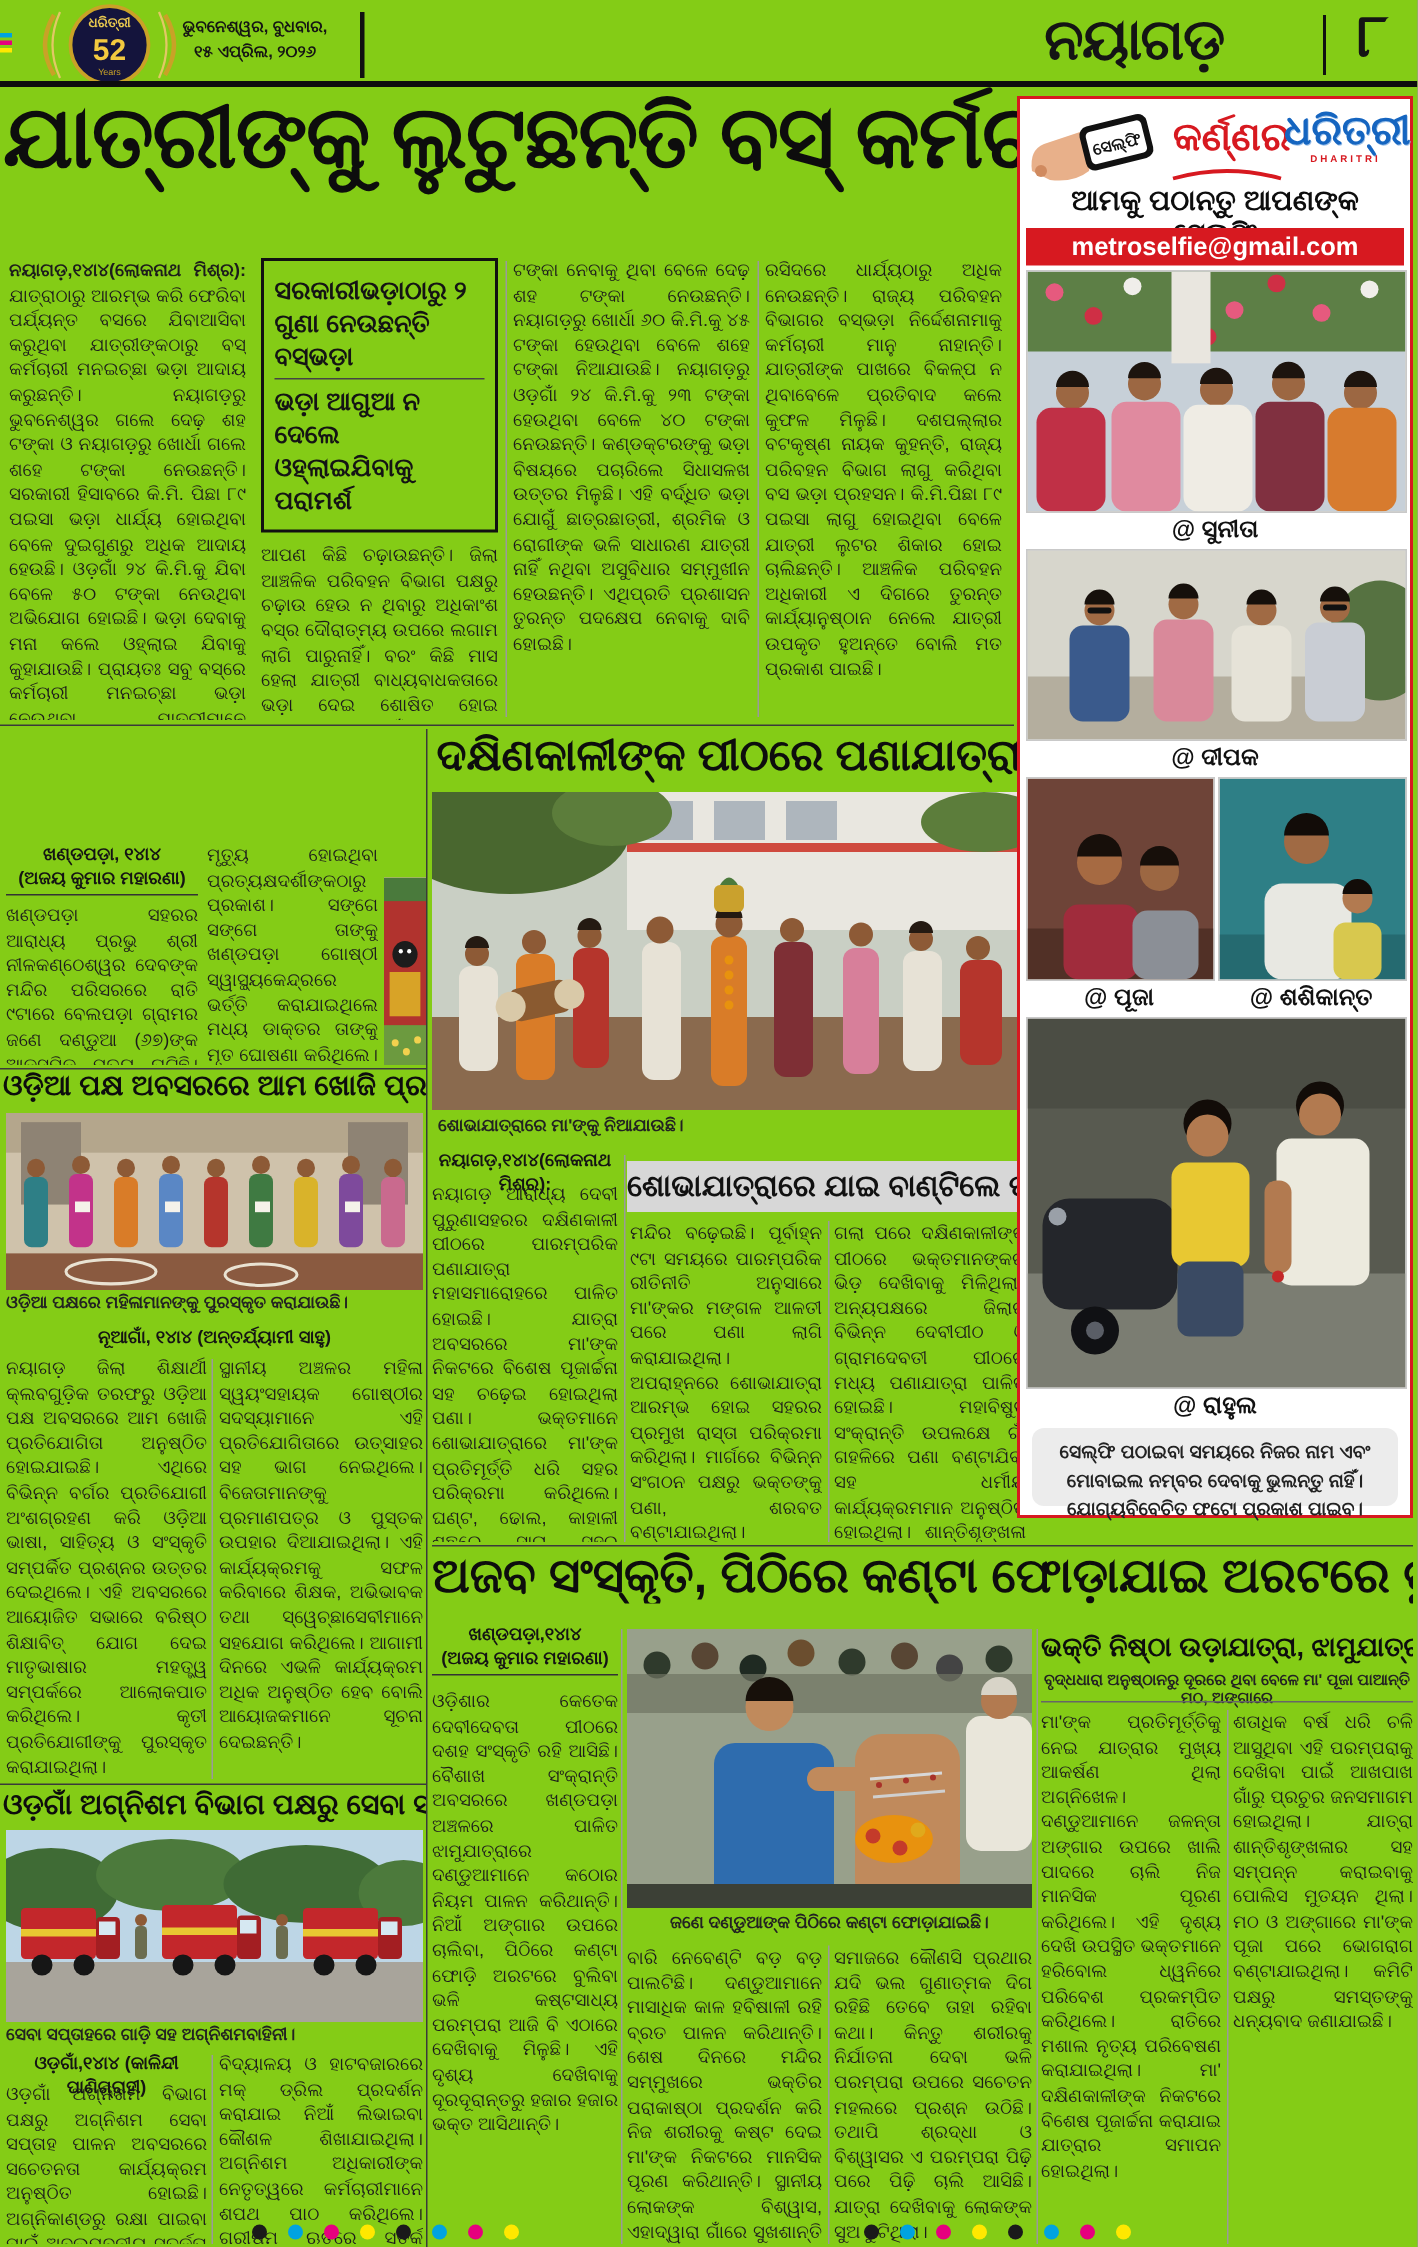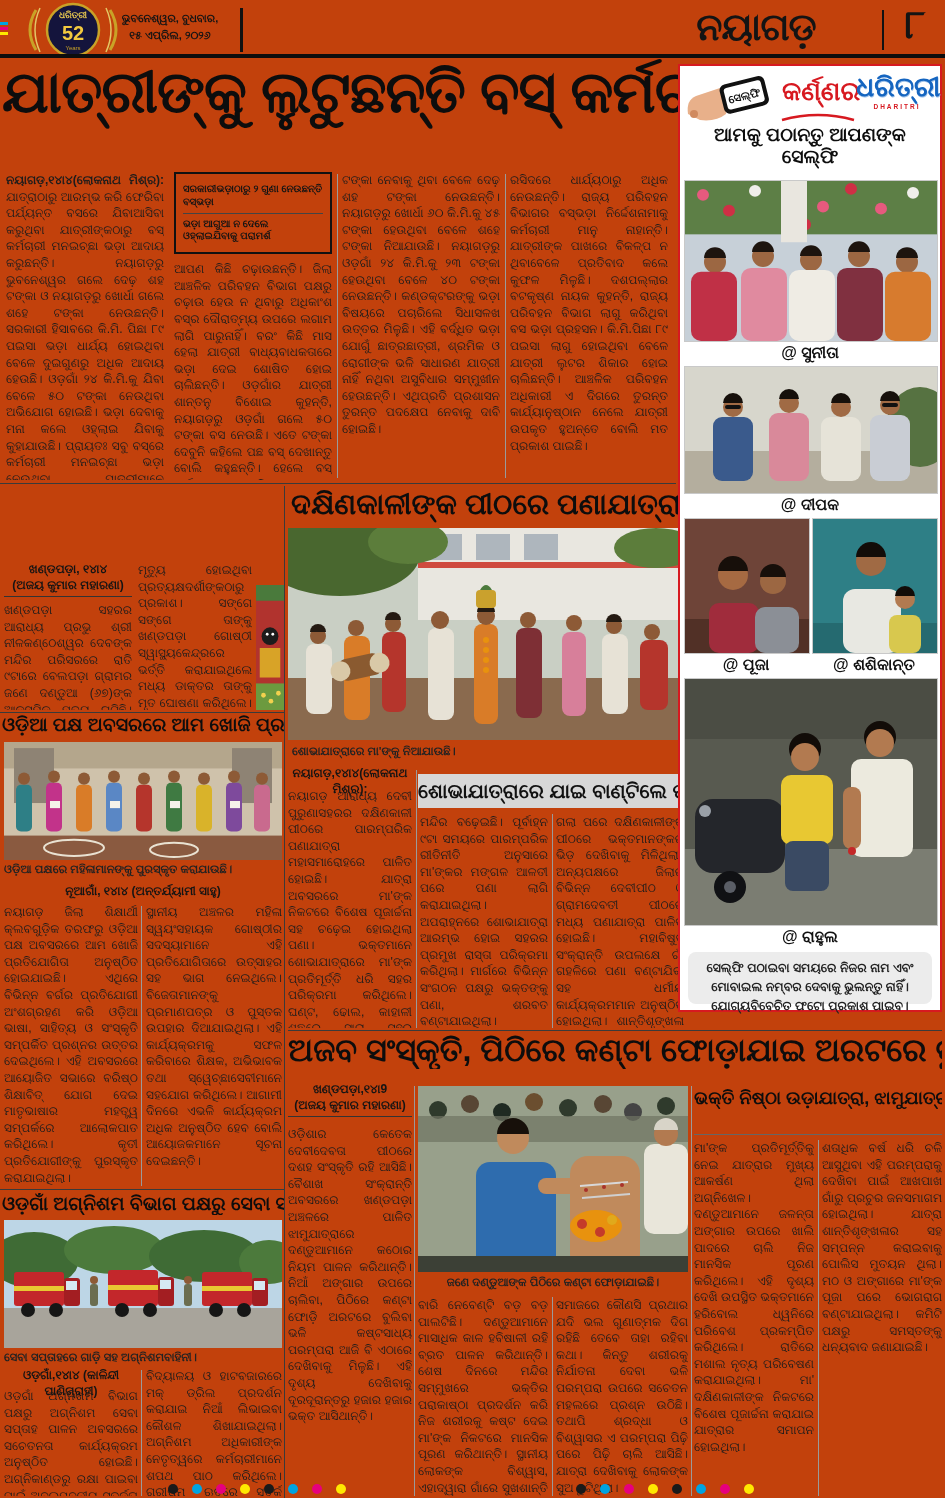"ଧରିତ୍ରୀ" .page { background: #c2410c -> #84cc16 }
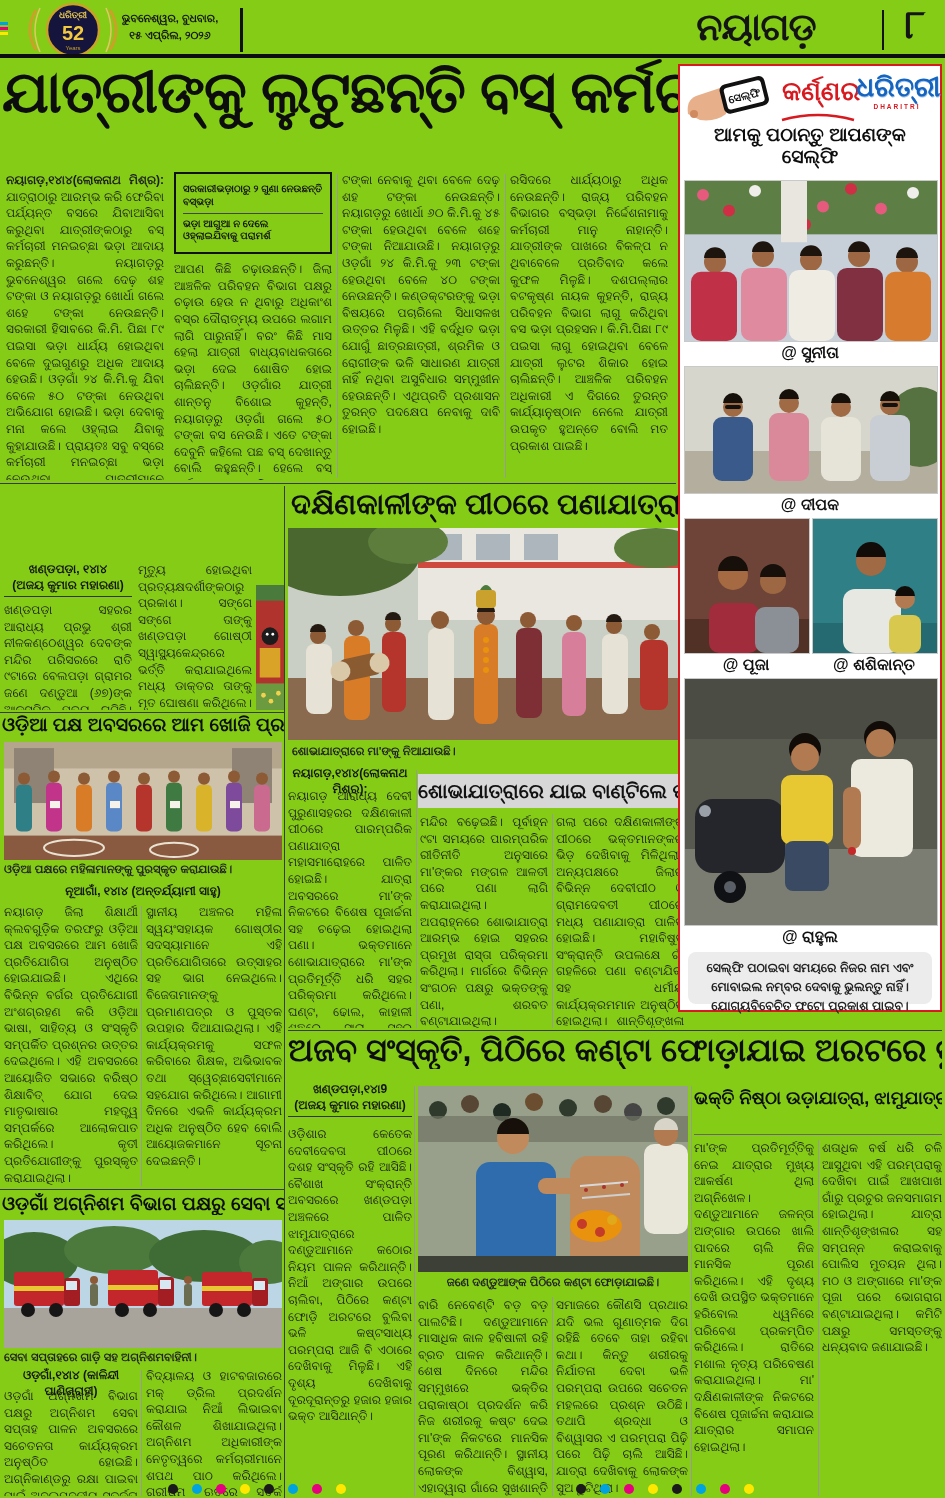"metroselfie@gmail.com" div.abs { html: none -> <div>metroselfie@gmail.com</div> }
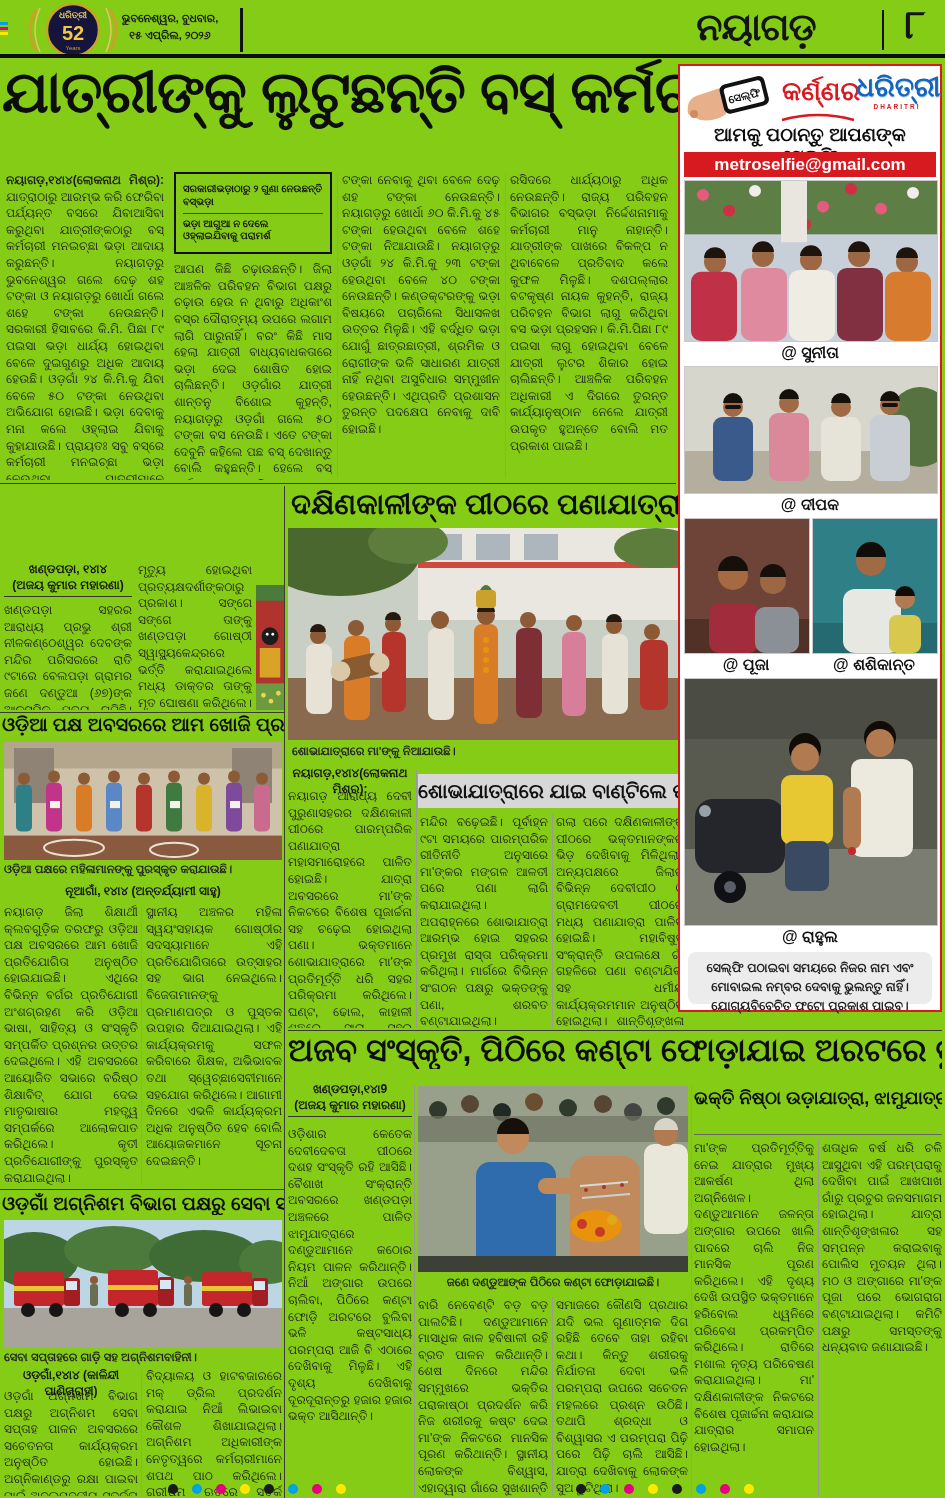"ସରକାରୀଭଡ଼ାଠାରୁ ୨ ଗୁଣା ନେଉଛନ୍ତି ବସ୍‌ଭଡ଼ା" .hl-item { font-size: 10px -> 17px }
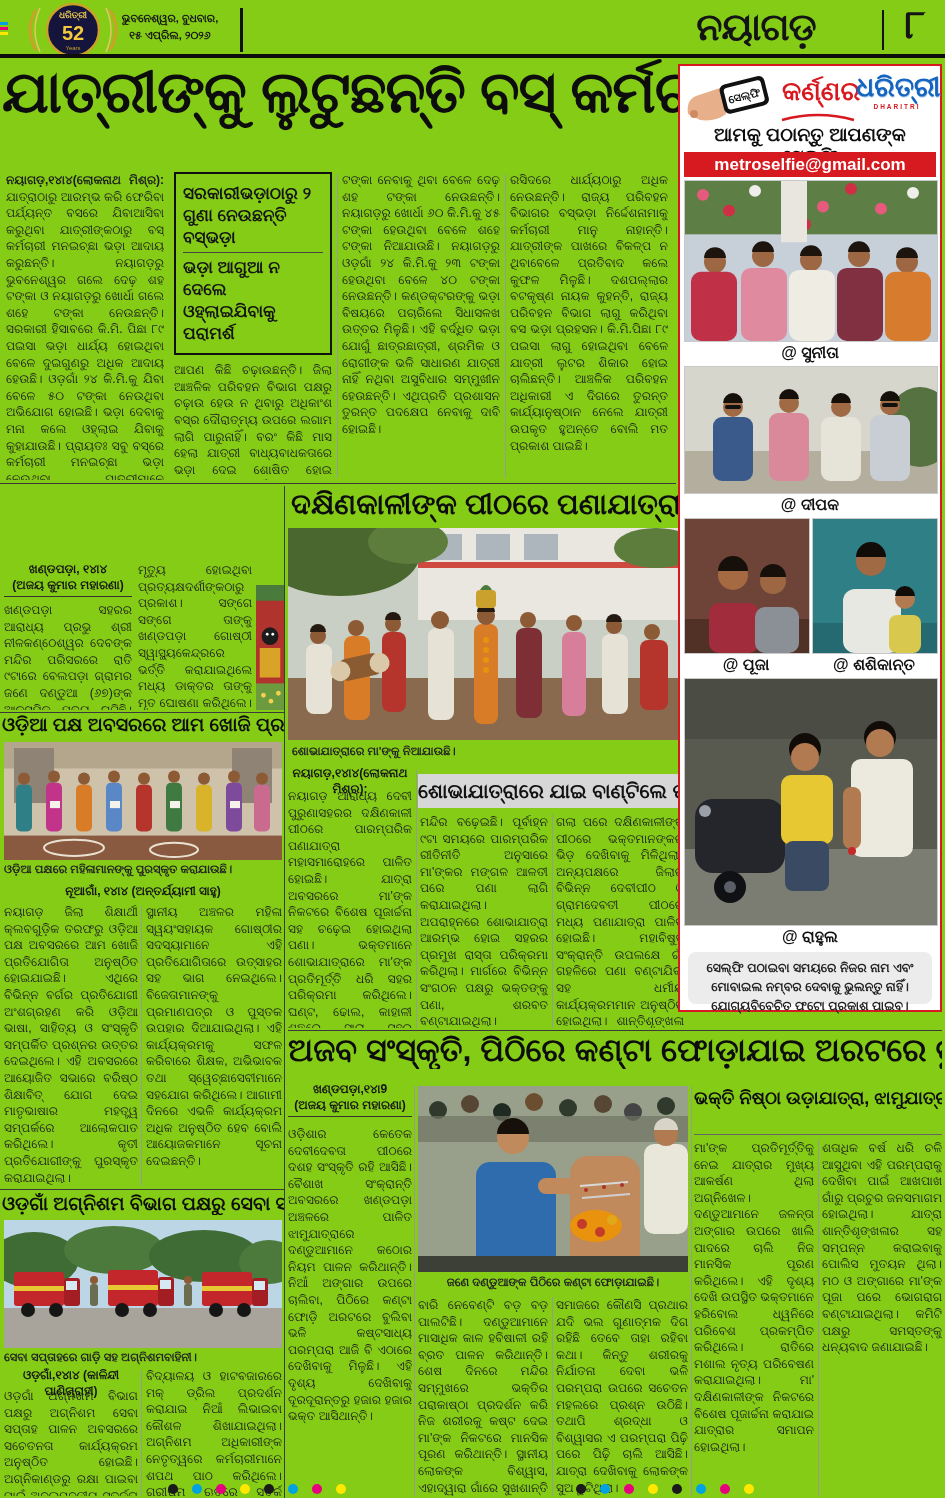"ଖଣ୍ଡପଡ଼ା,୧୪ା9" span { text: ଖଣ୍ଡପଡ଼ା,୧୪ା9 -> ଖଣ୍ଡପଡ଼ା,୧୪ା୪ }
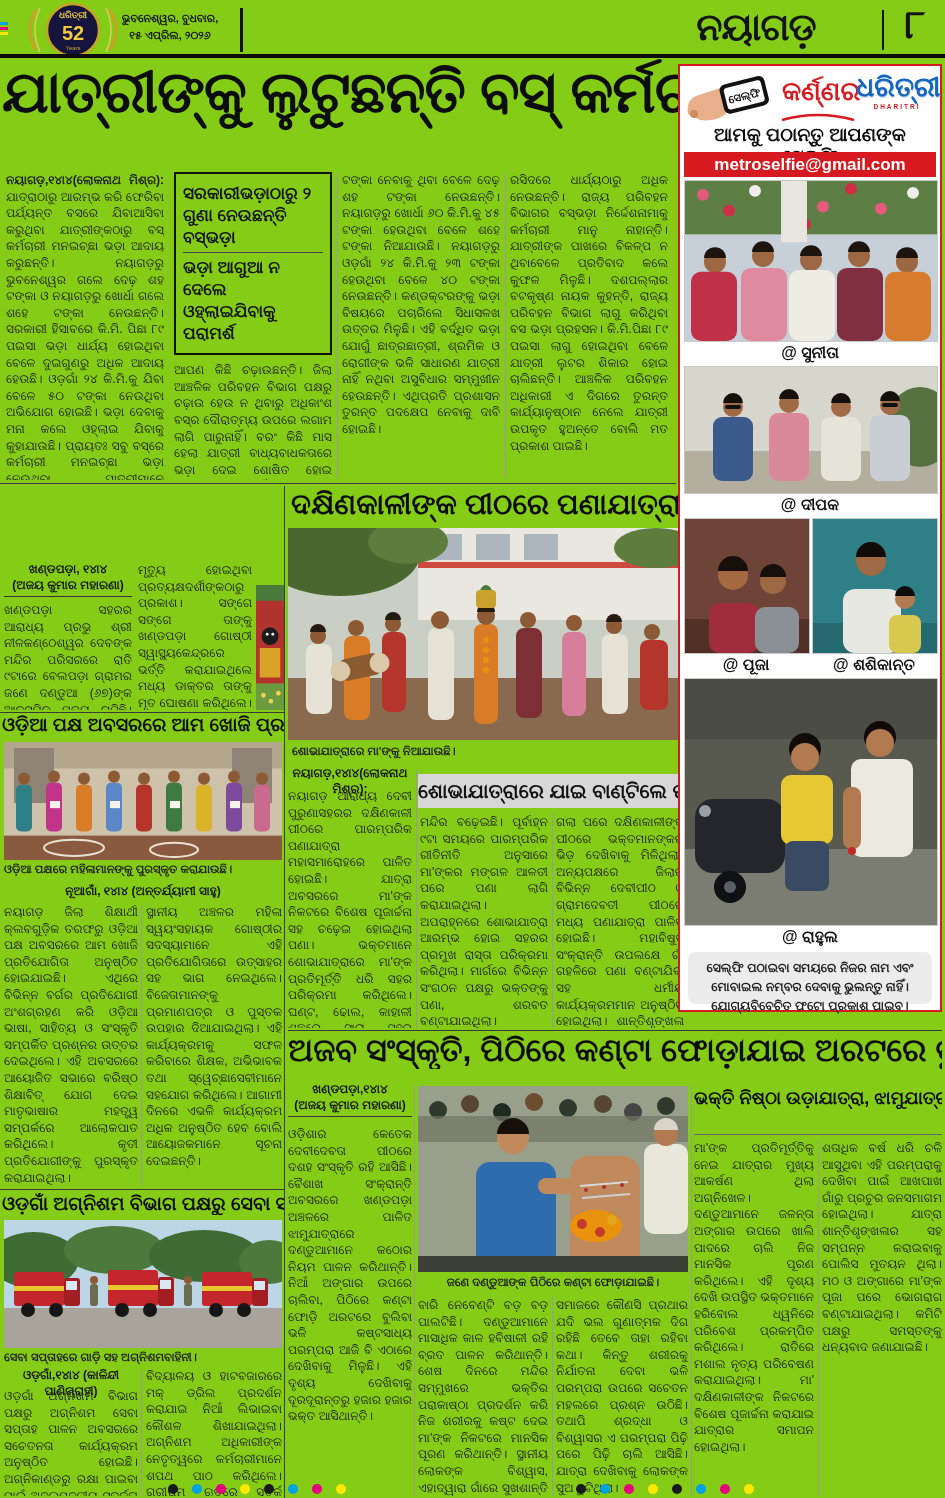"ବୃଦ୍ଧଧାରା ଅନୁଷ୍ଠାନରୁ ଦୂରରେ ଥିବା ବେଳେ" div.abs { html: none -> <div>ବୃଦ୍ଧଧାରା ଅନୁଷ୍ଠାନରୁ ଦୂରରେ ଥିବା ବେଳେ ମା' ପୂଜା ପାଆନ୍ତି ମଠ, ଅଙ୍ଗାରେ</div> }
